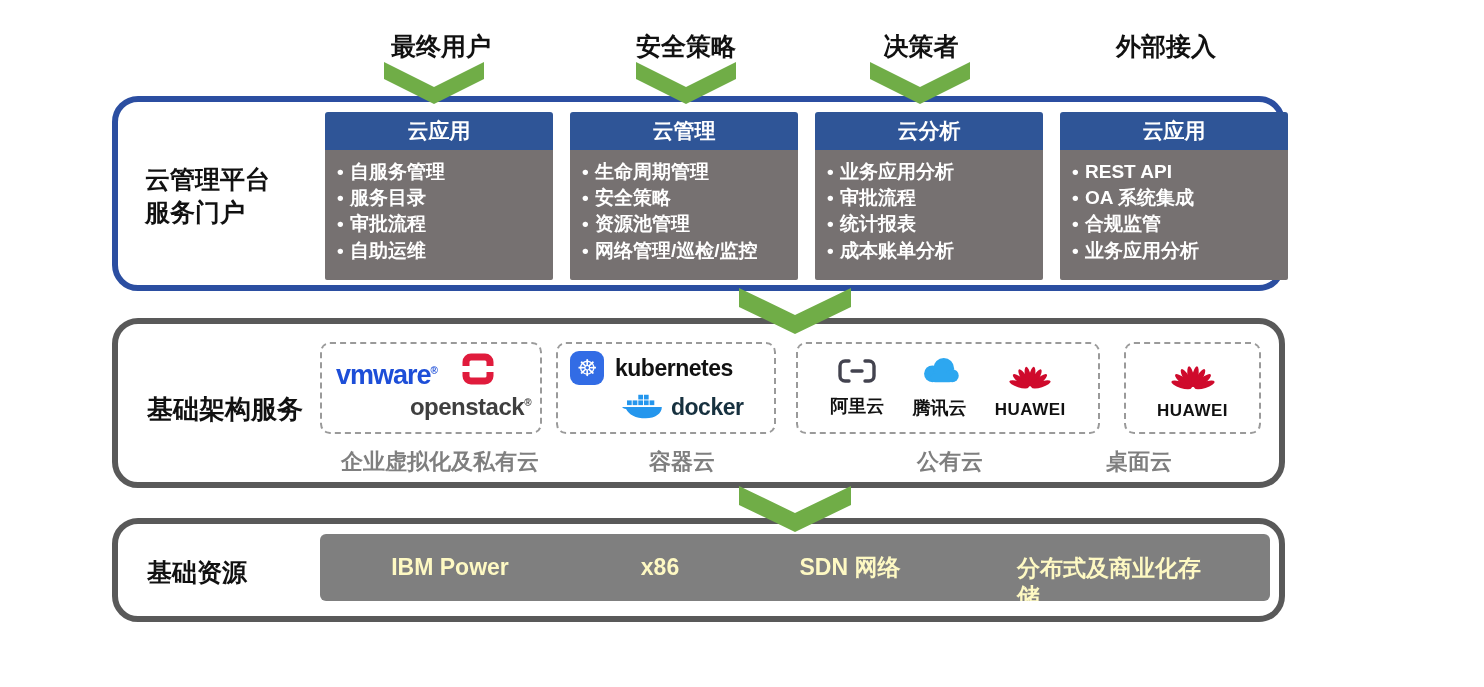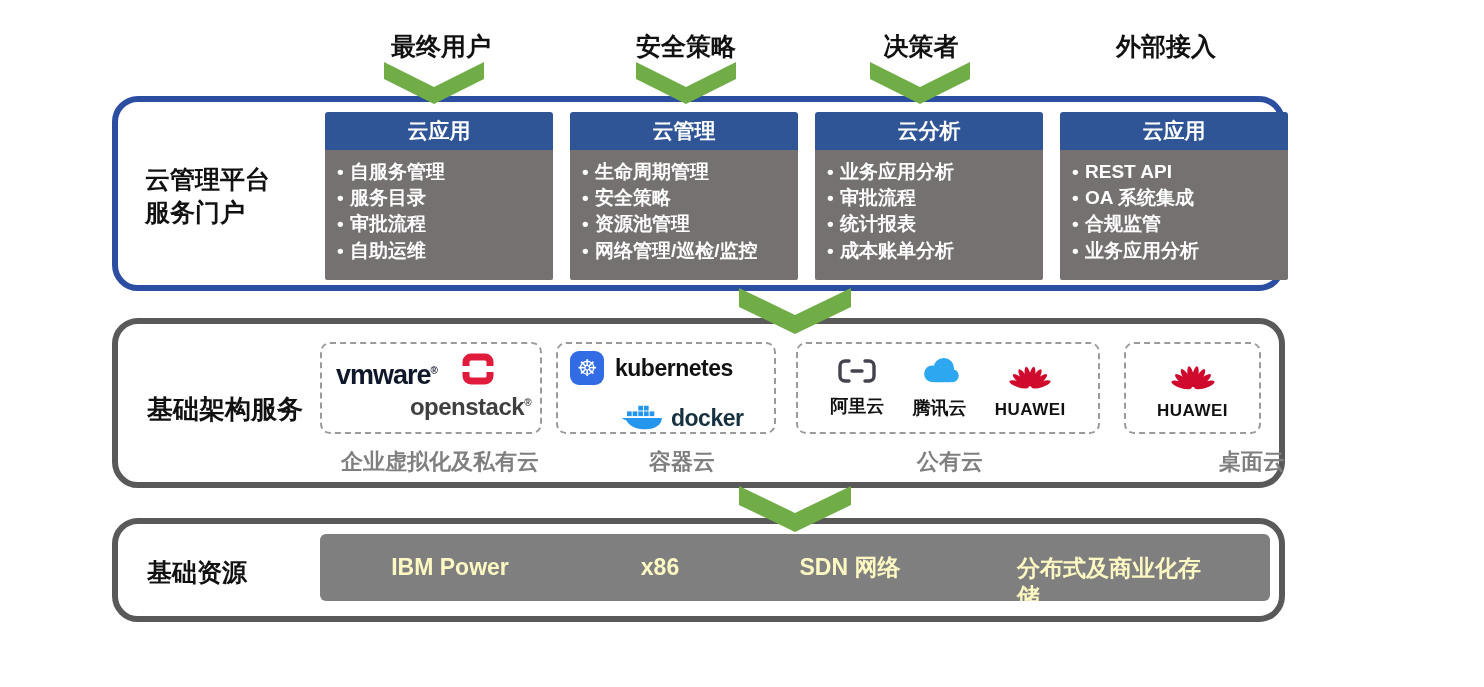"vmware®" .vmware-text { color: #0f172a -> #1d4ed8 }
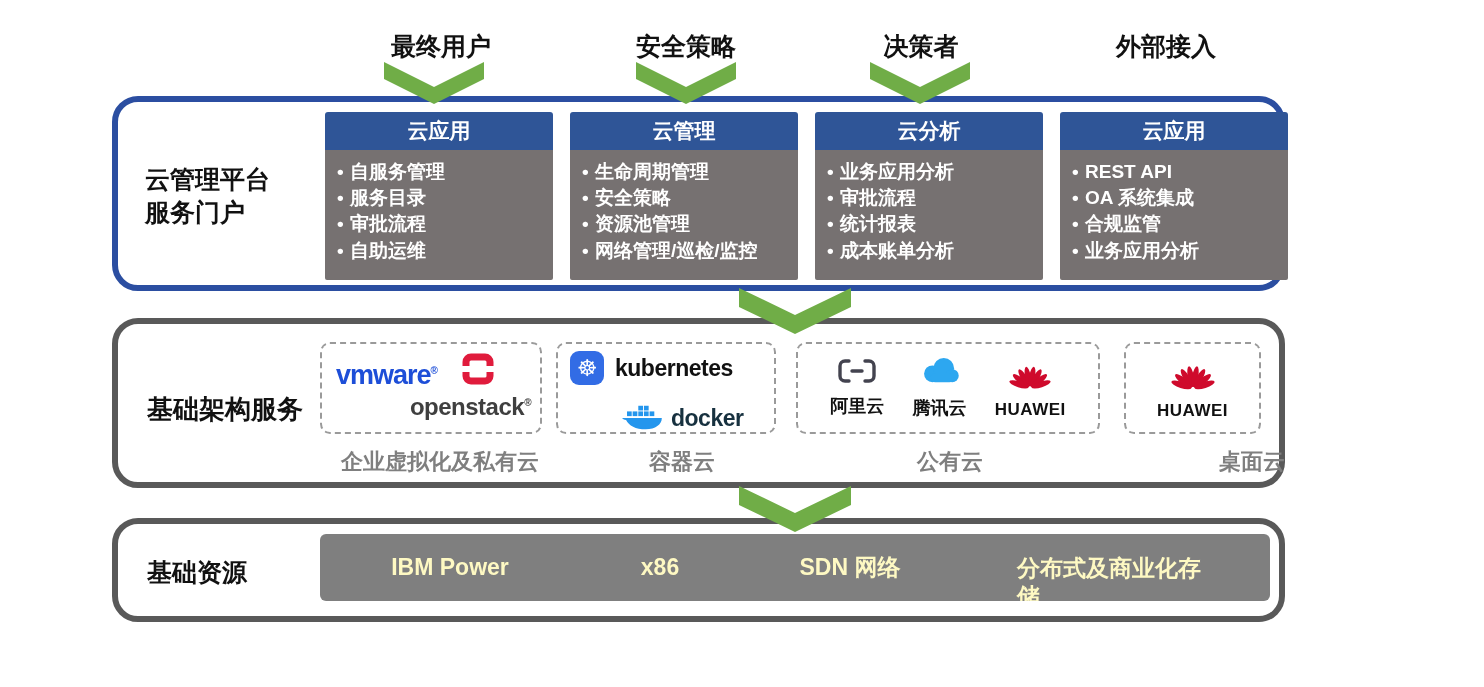"docker" .docker-row { margin-top: 11px -> none }
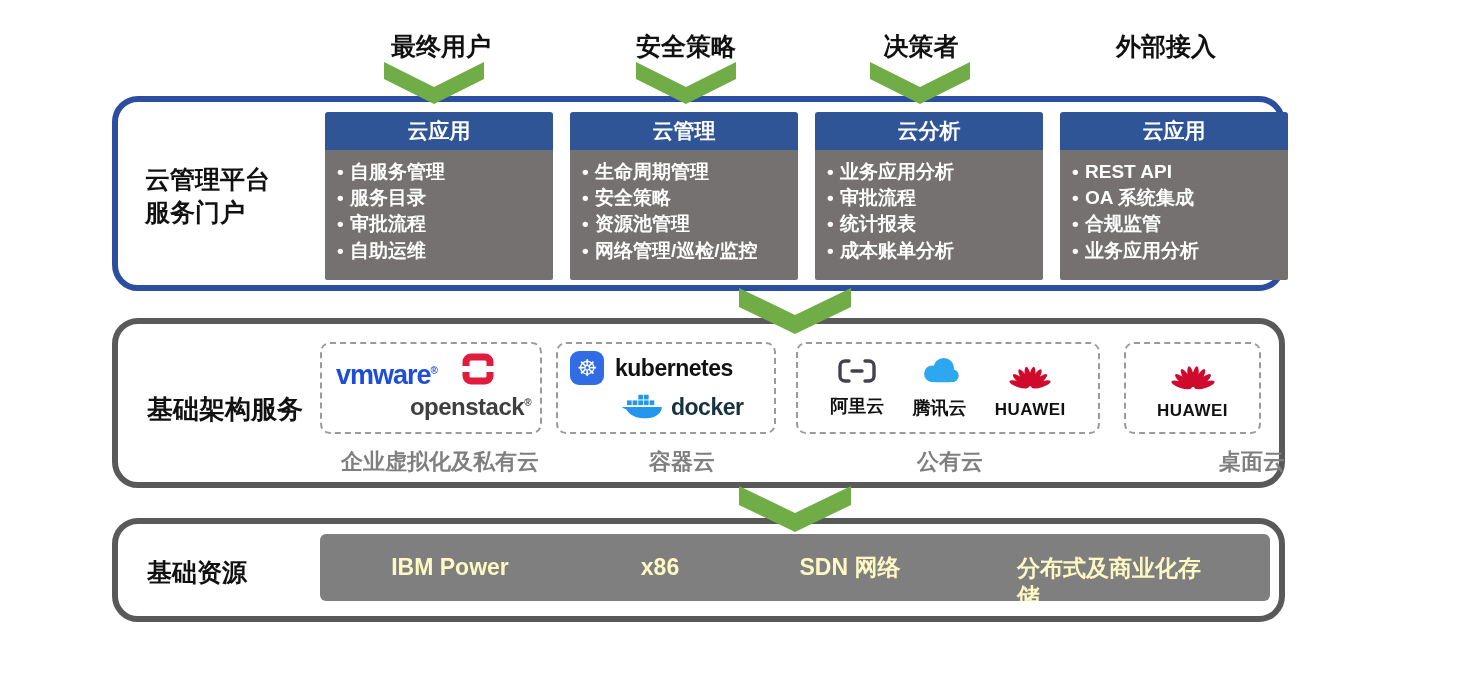"桌面云" div.group-caption { left: 1252px -> 1139px }
